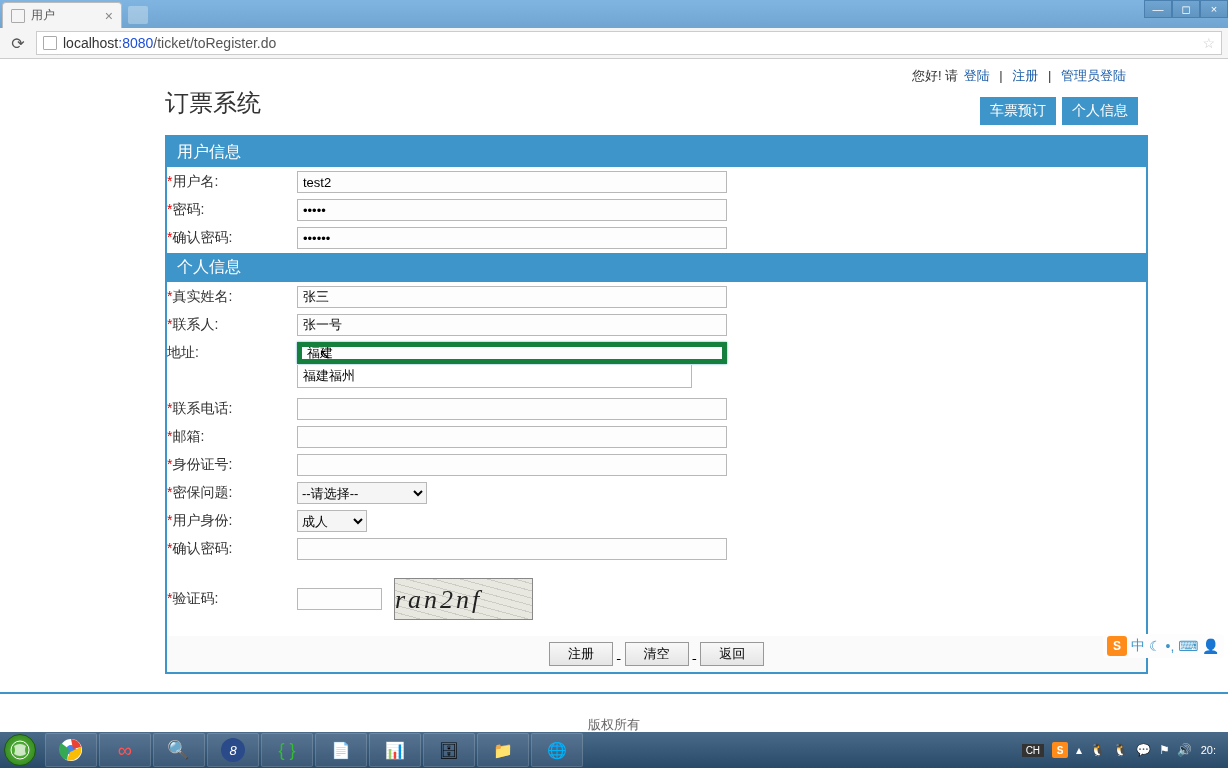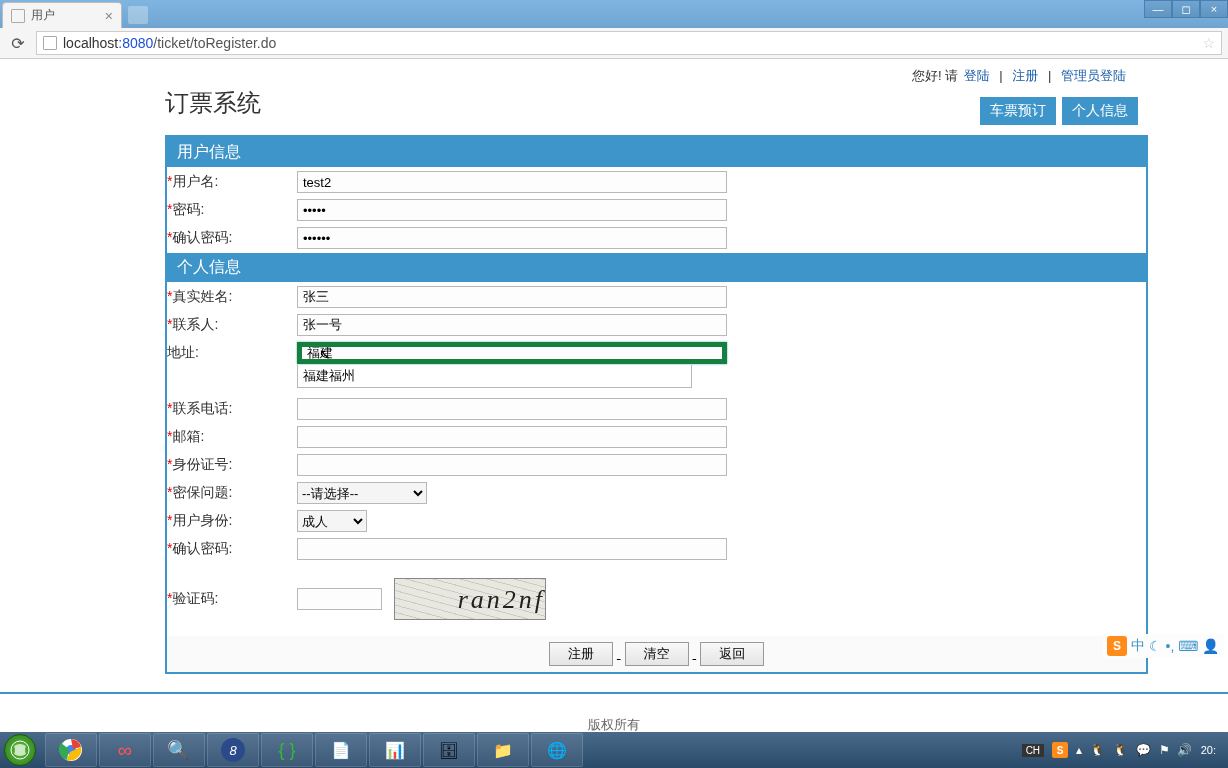"ran2nf" .captcha-img { text-align: right -> left; width: 152px -> 139px }
